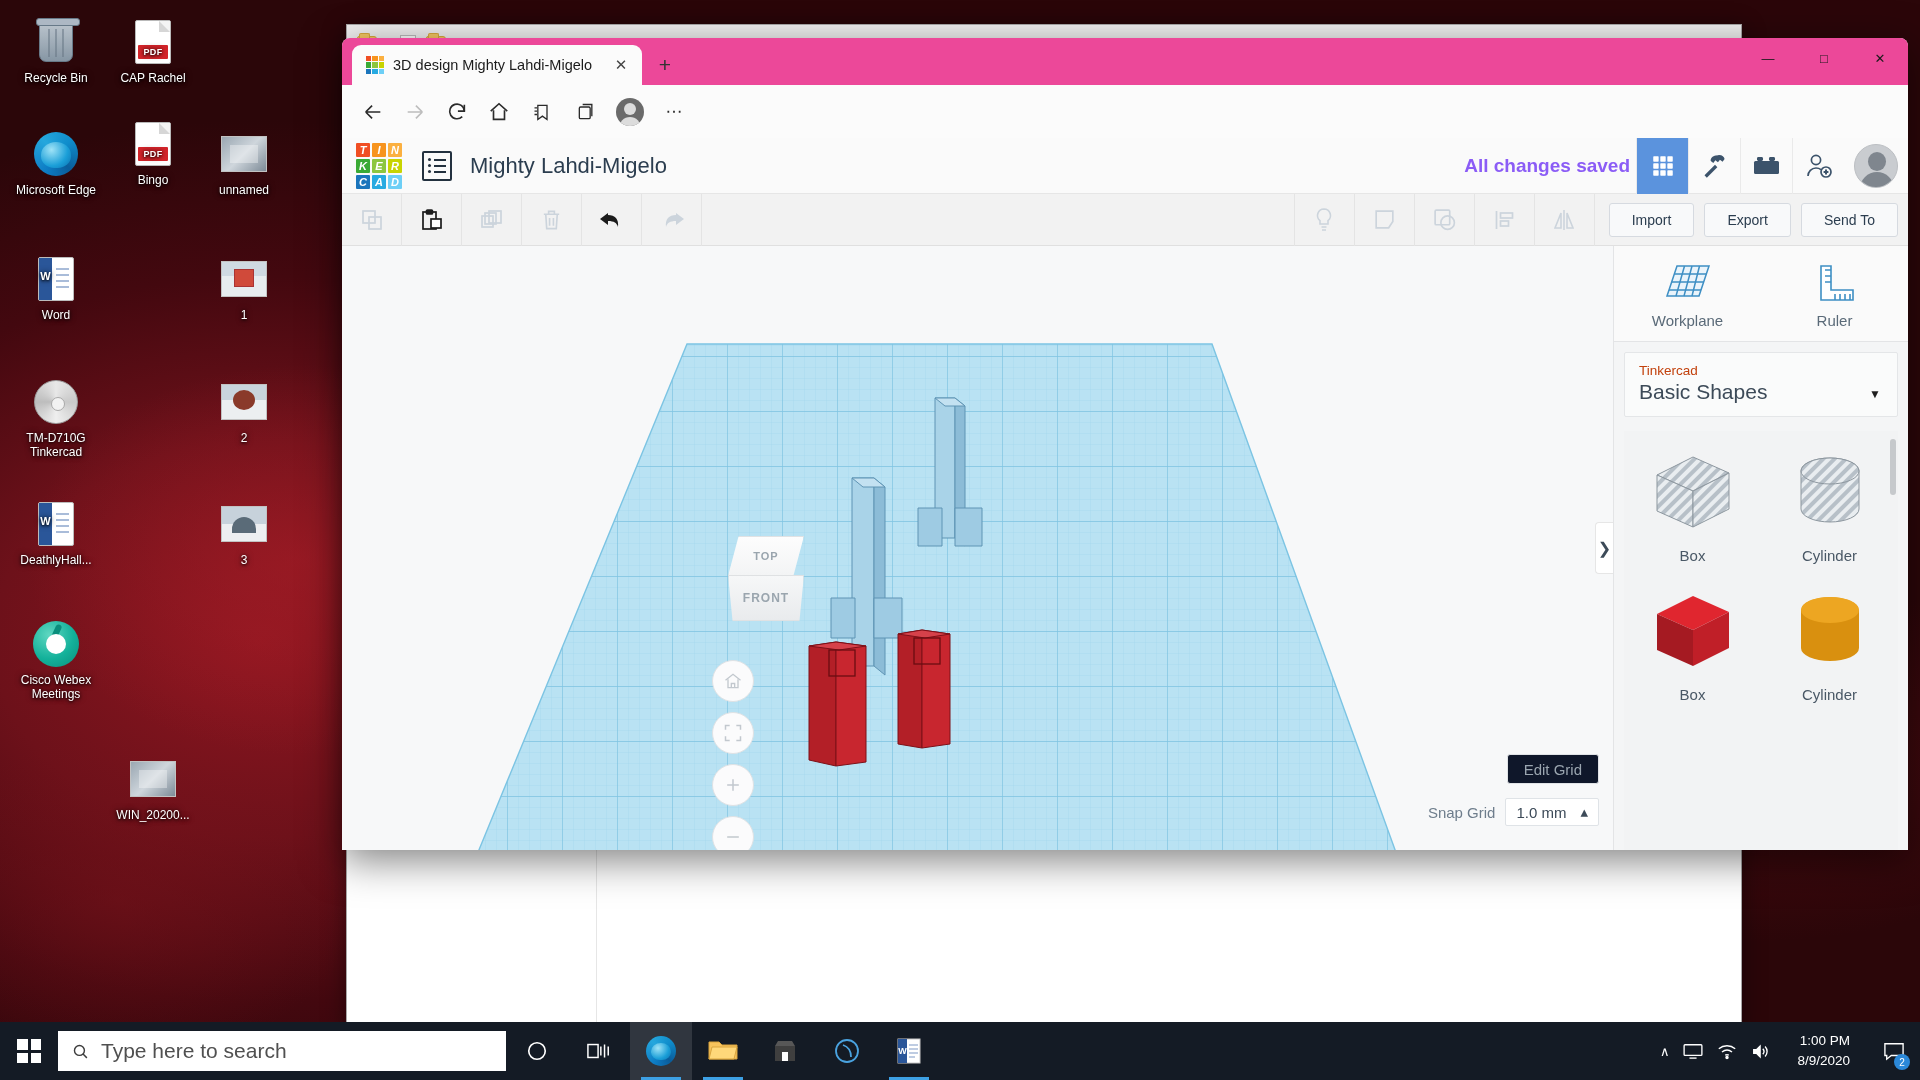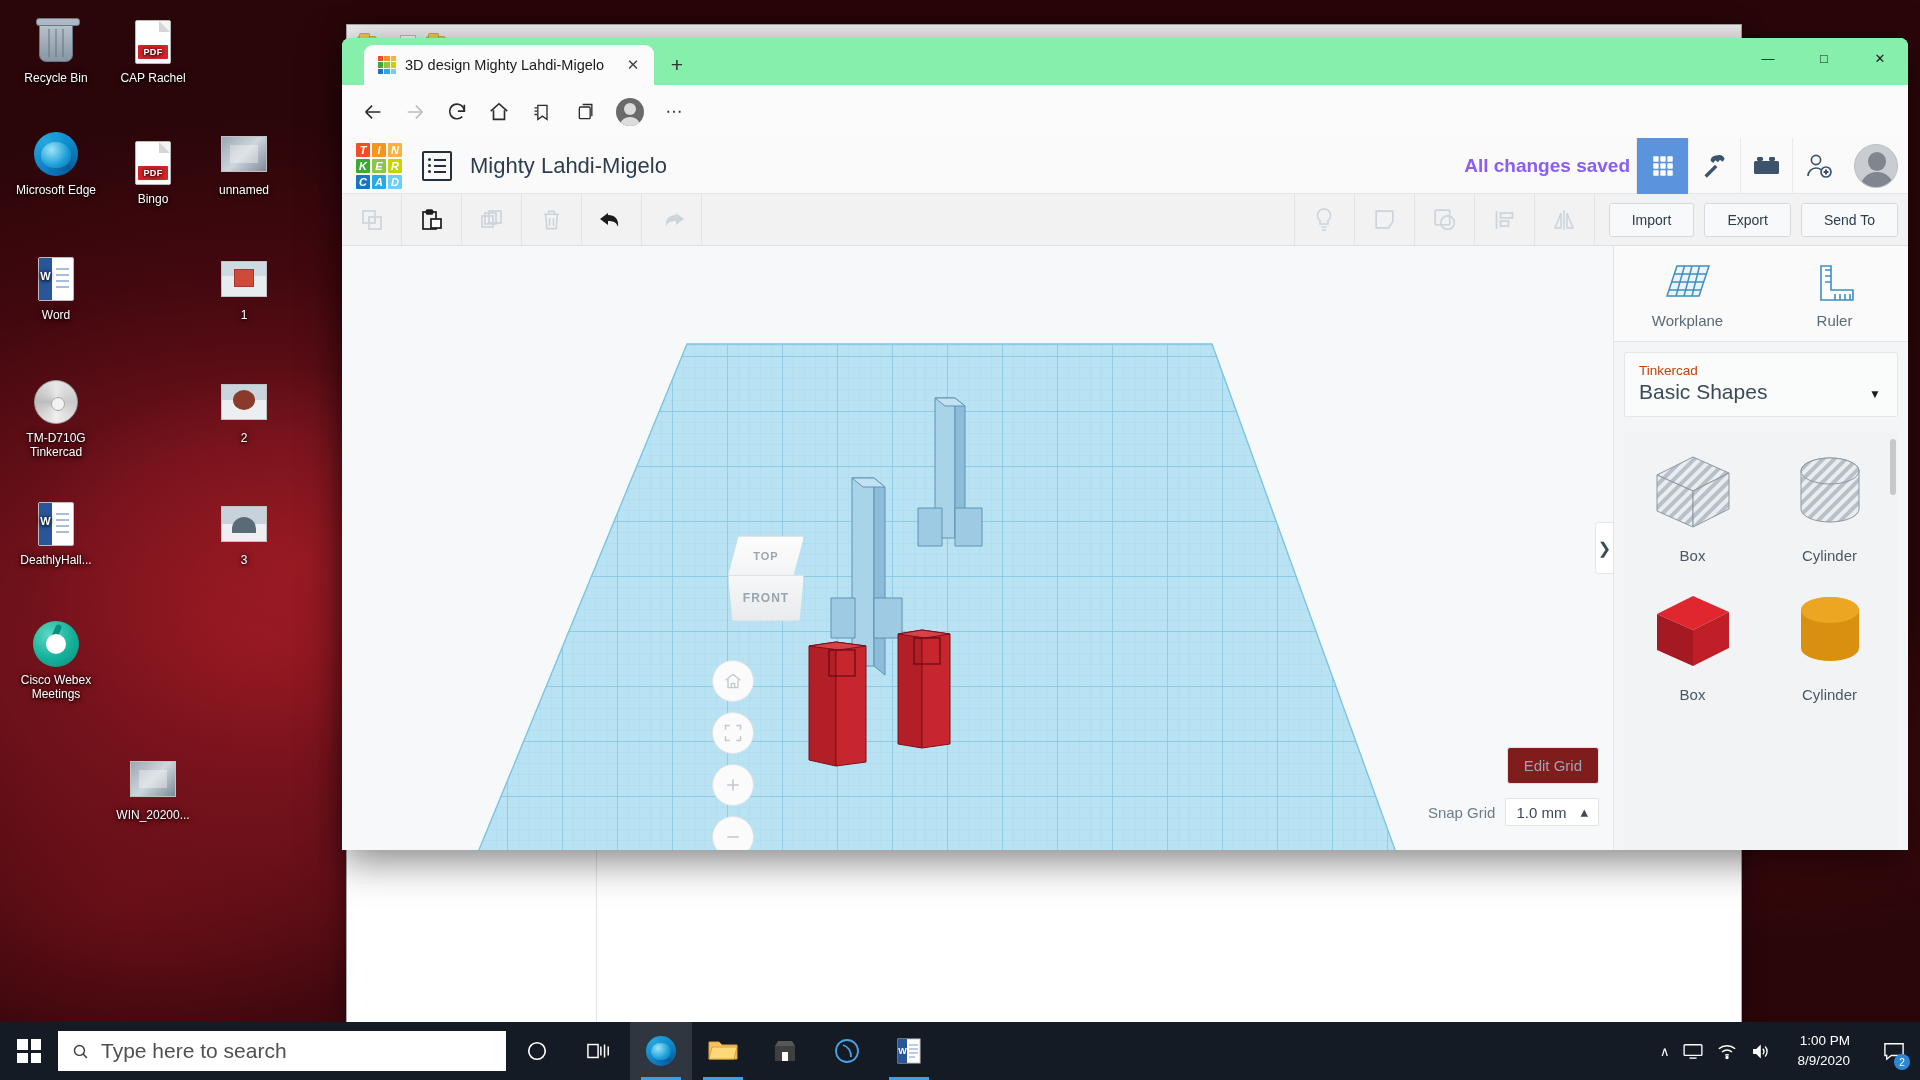"3D design Mighty Lahdi-Migelo" #browser-tabstrip { background: #86efac -> #ec4899; padding-left: 22px -> 10px }
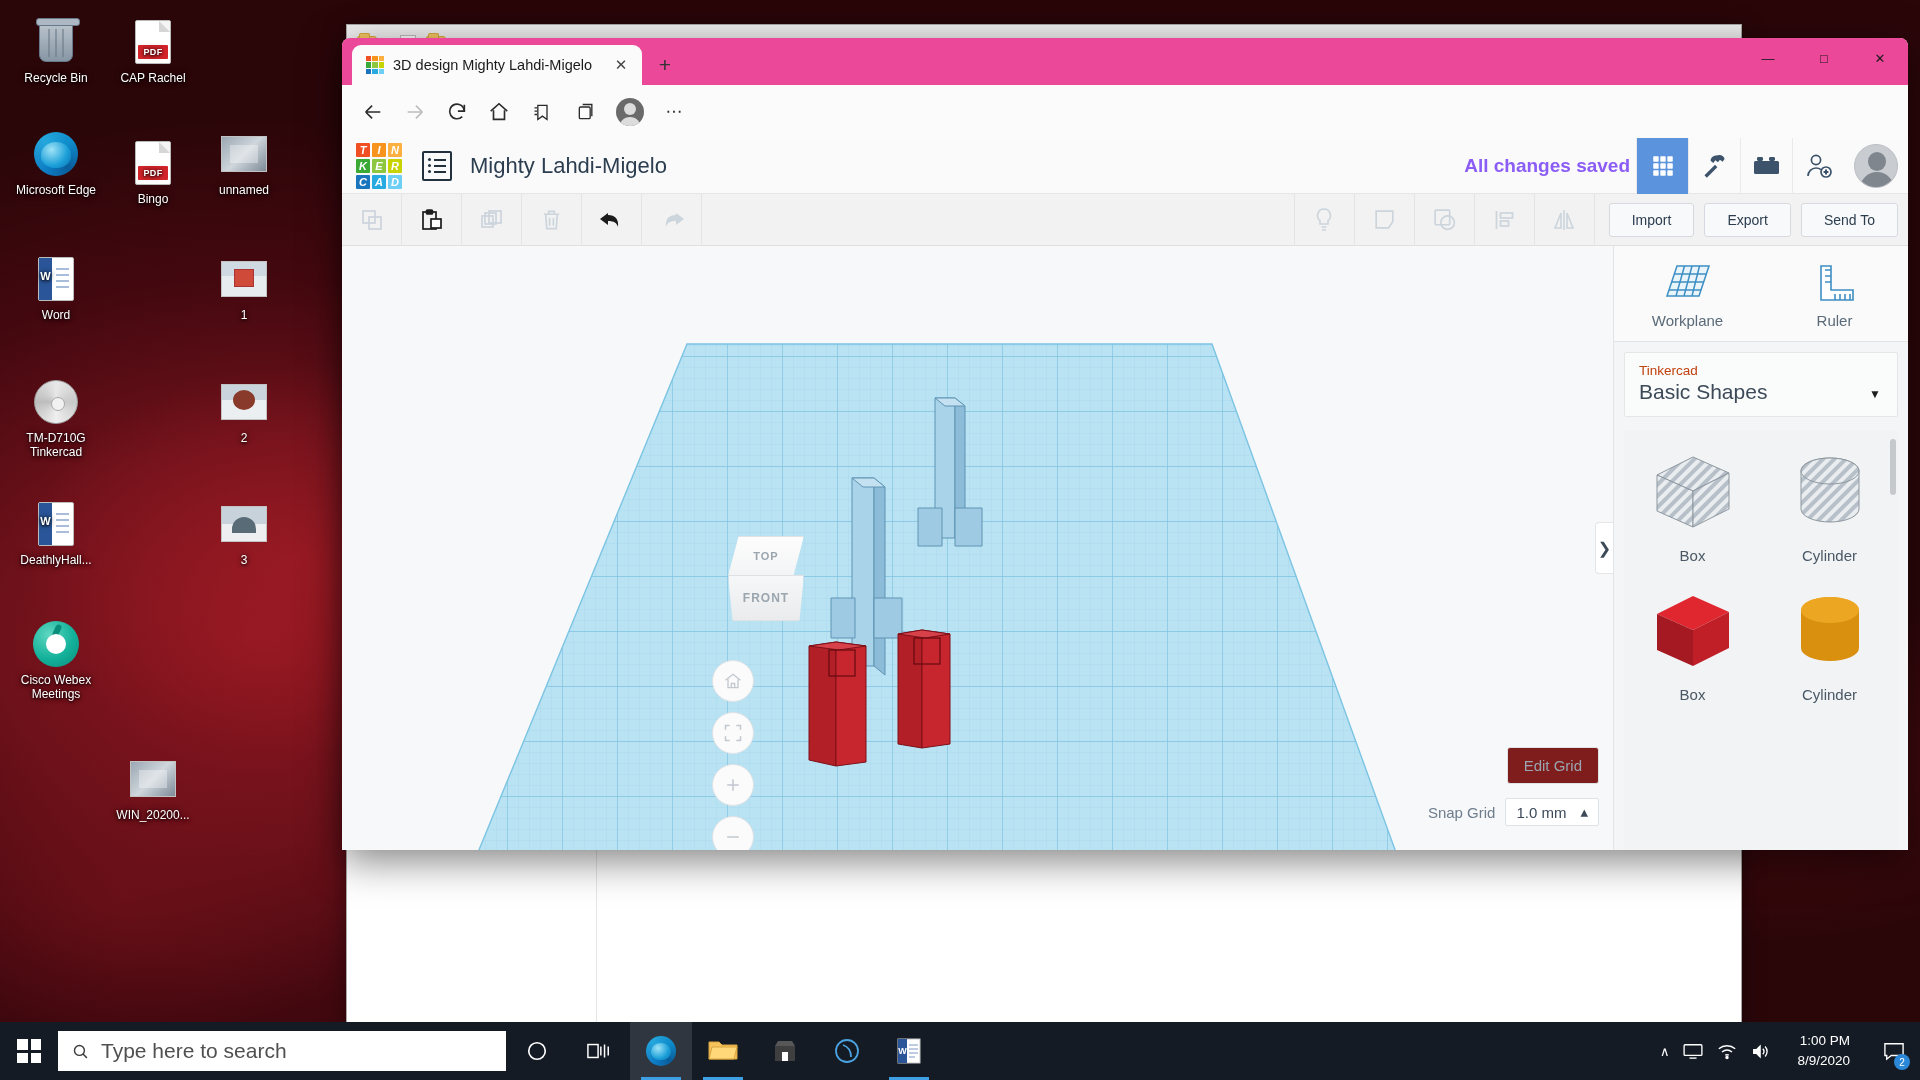"Bingo" div.desk-icon { top: 139px -> 120px }
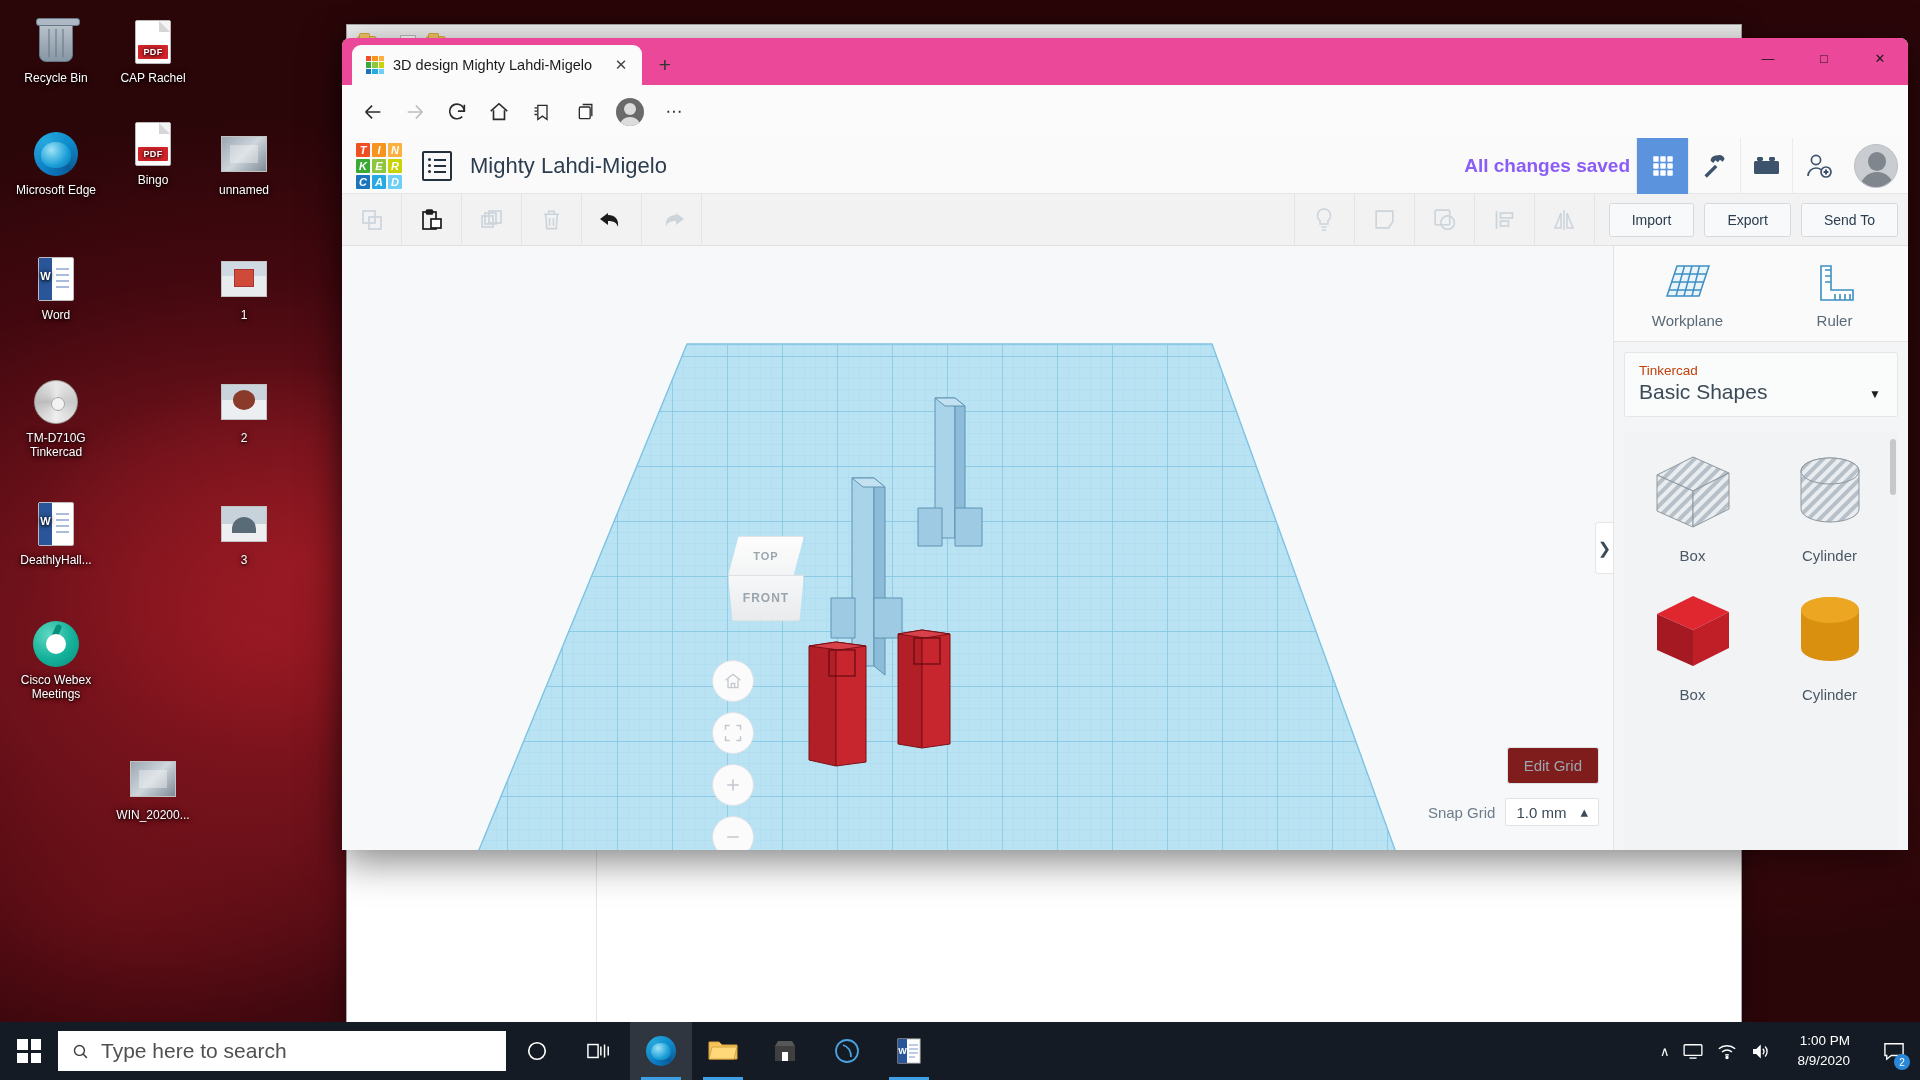"Edit Grid" #edit-grid-btn { background: #7f1d1d -> #0f172a; height: 37px -> 30px }
